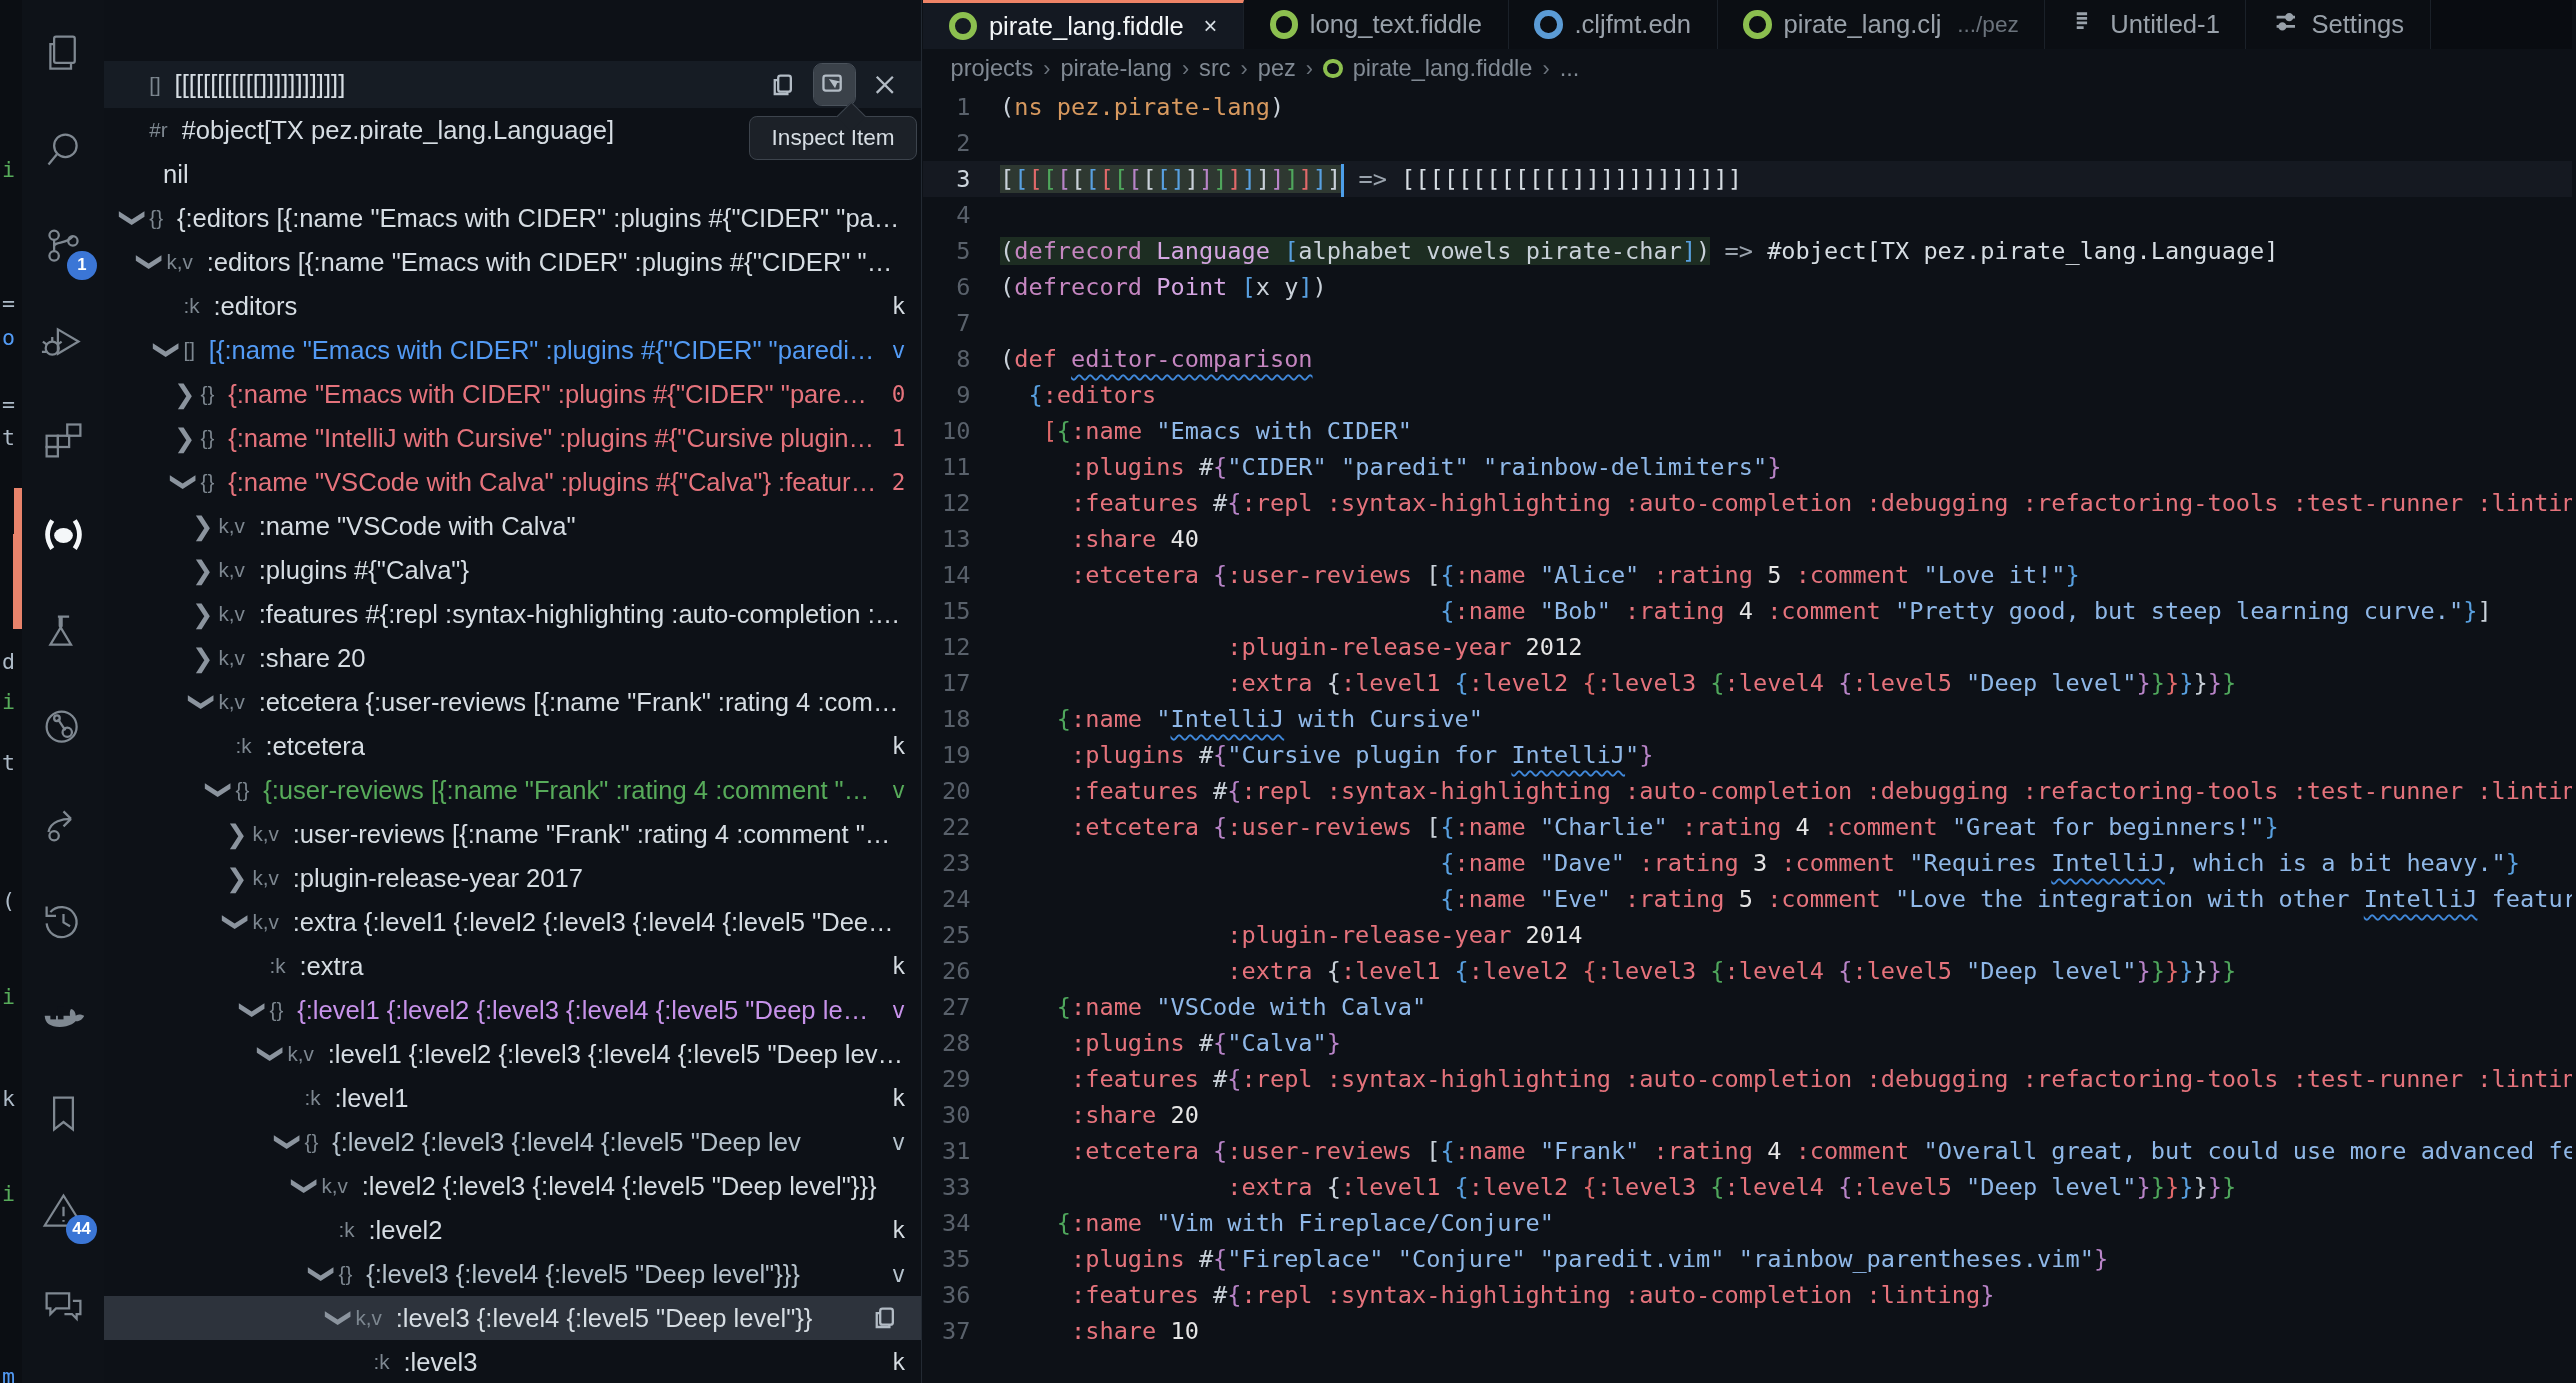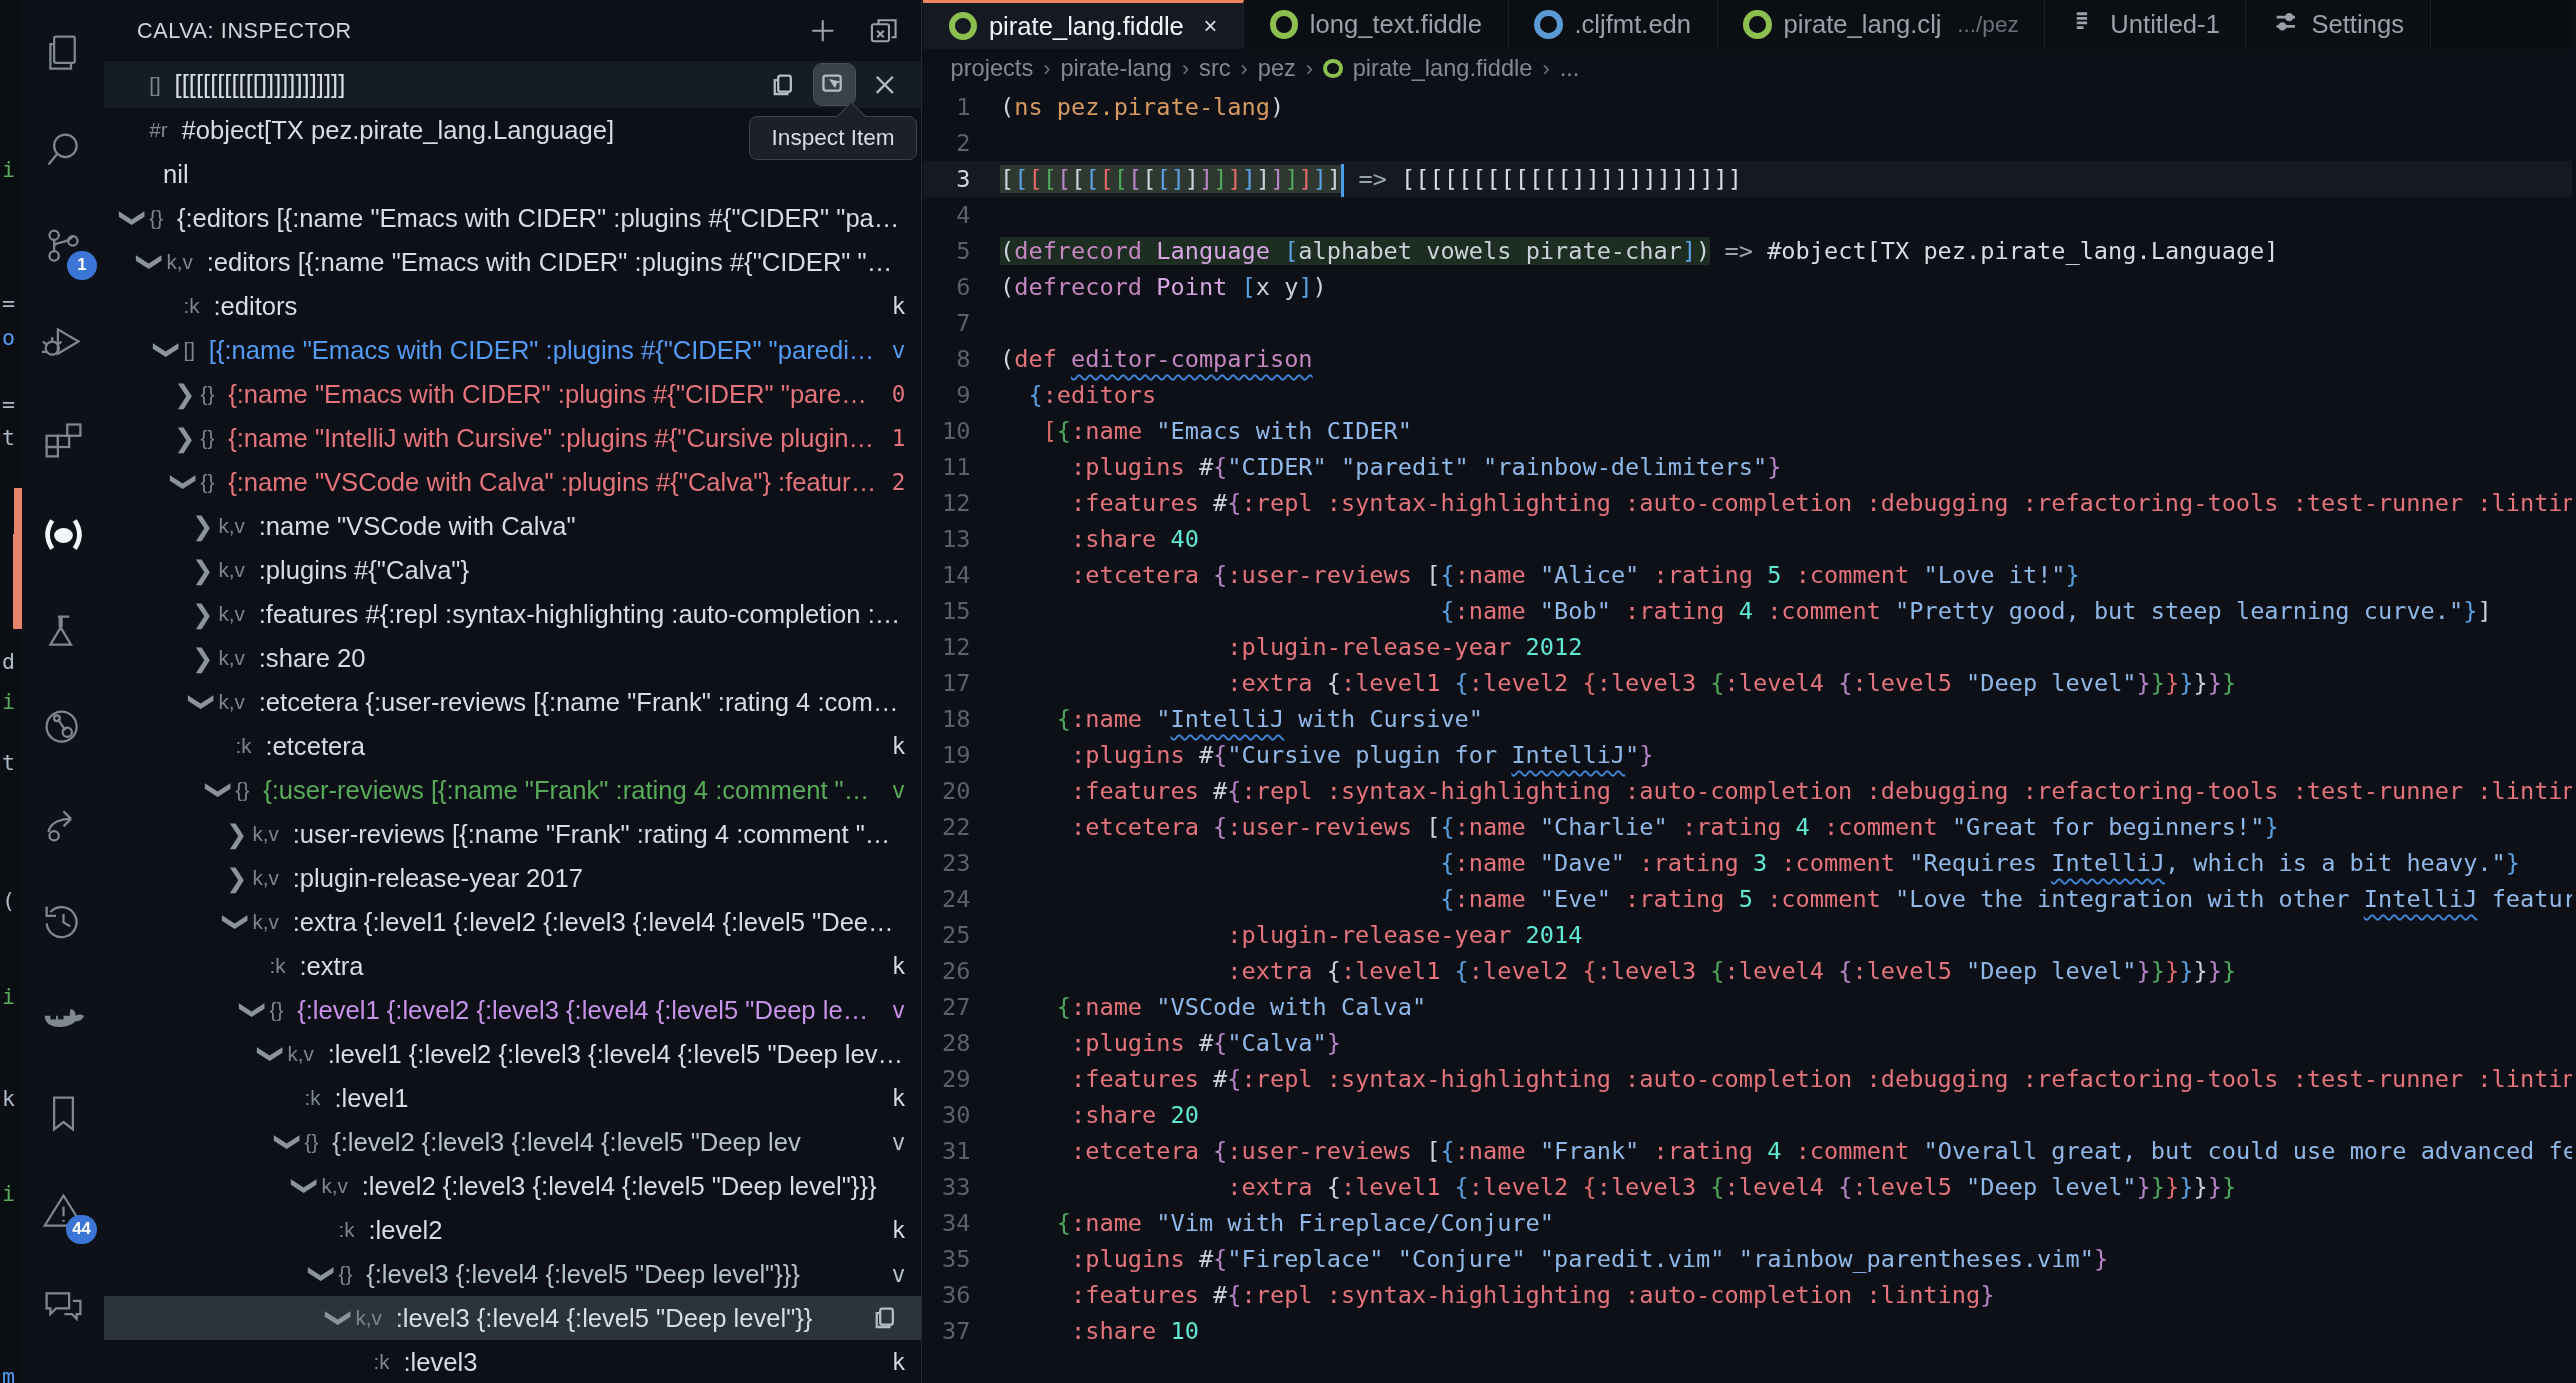"CALVA: INSPECTOR" div { html: <div> <span>CALVA: INSPECTOR</span> <span> <span> <svg> <path></path> </svg> </span> <span> <svg> <rect></rect> <path></path> <path></path> </svg> </span> </span> </div> -> none }
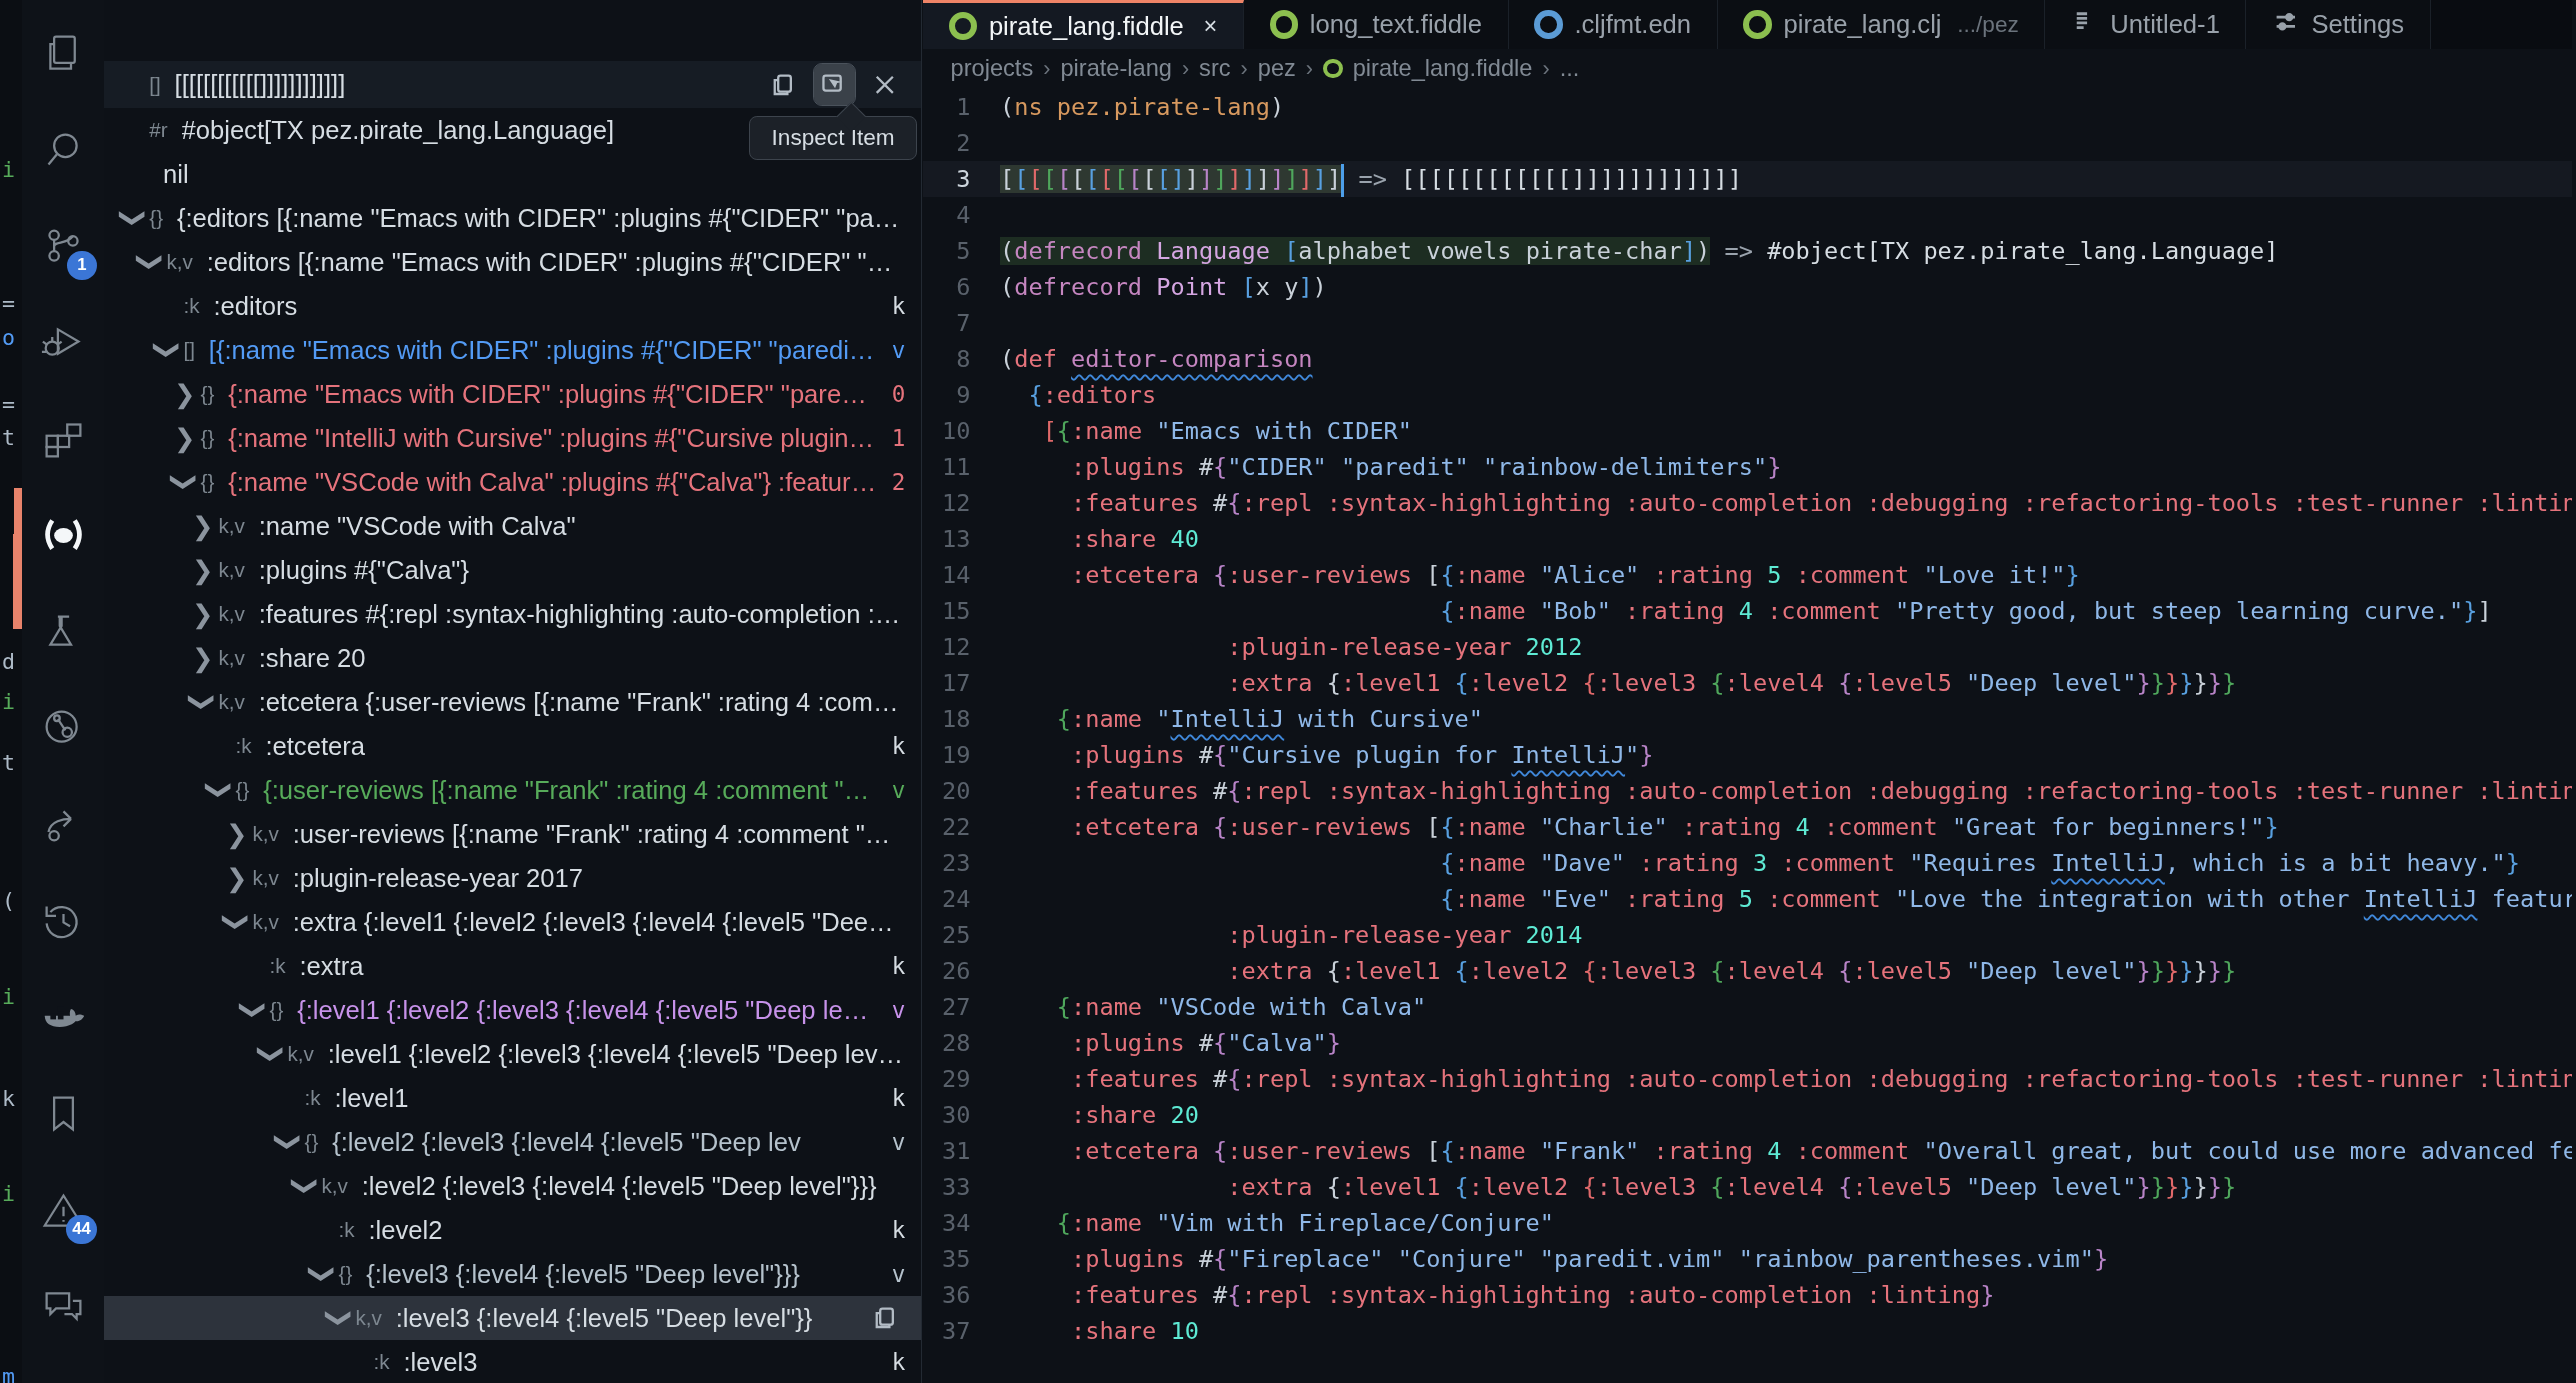"40" .t-nu { color: #5eead4 -> #e5e5e5 }
